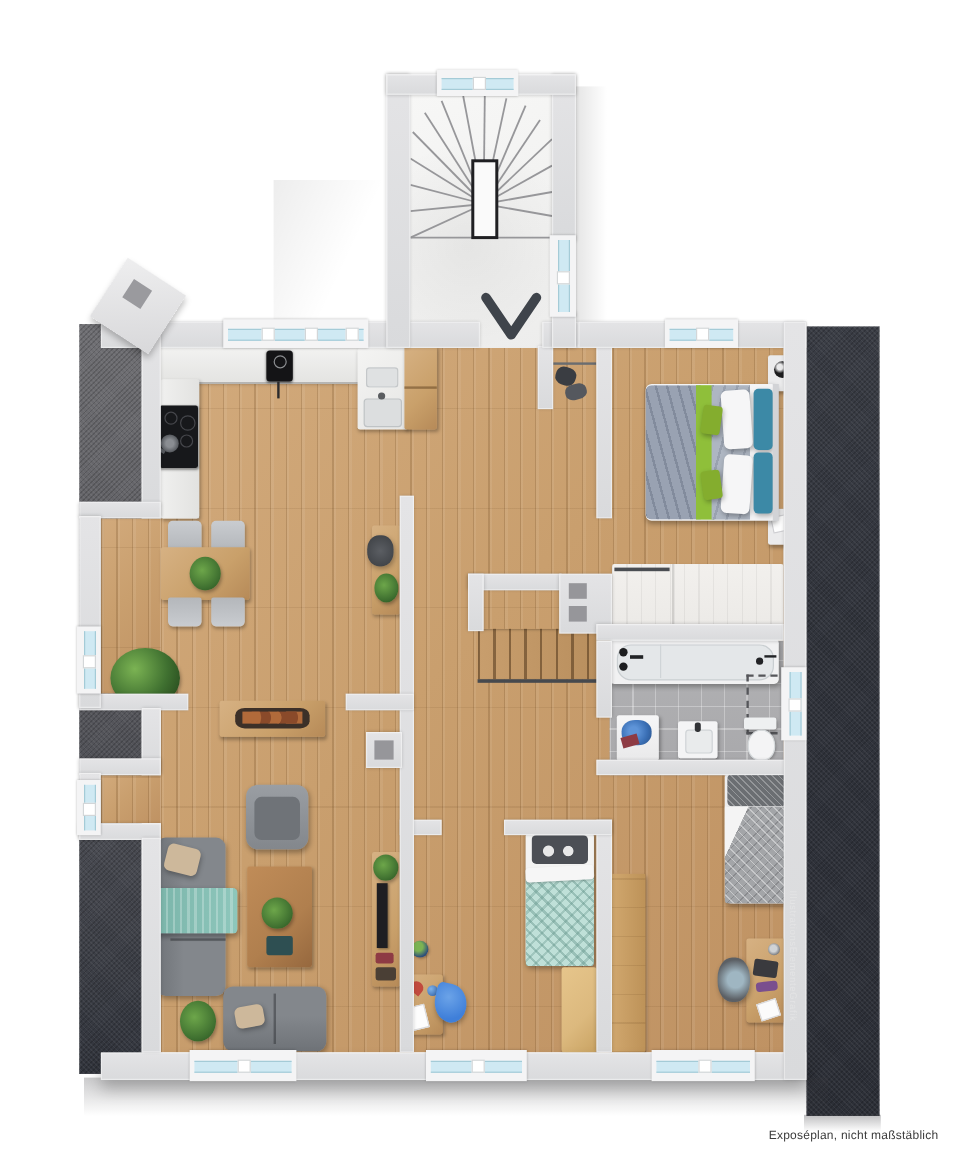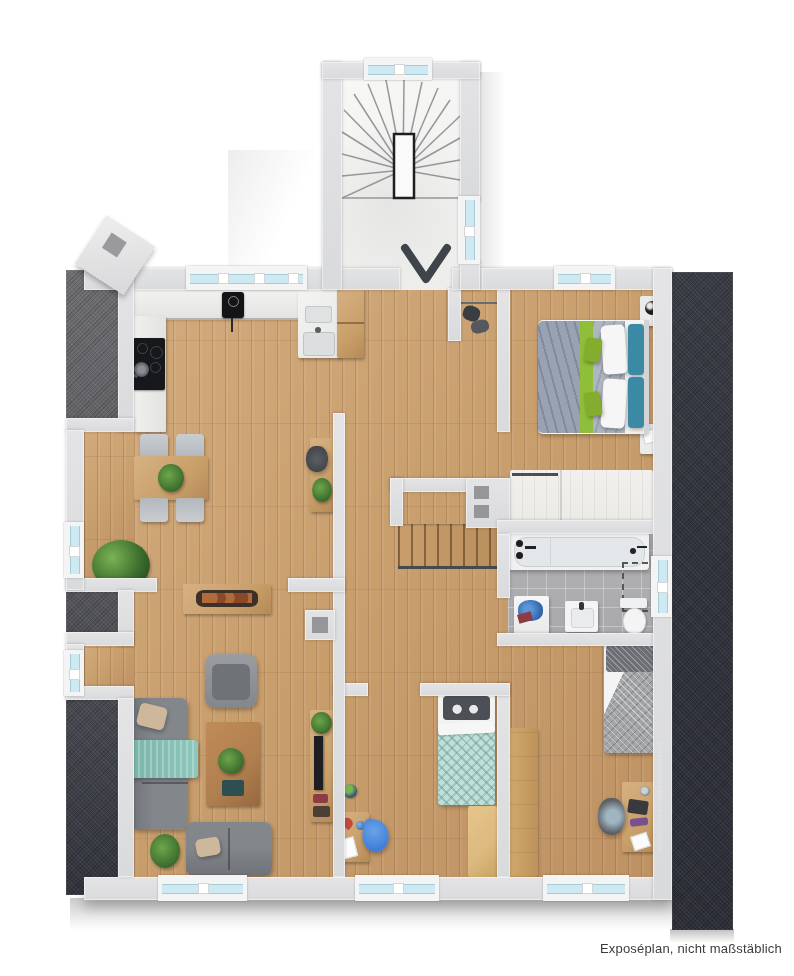"Exposéplan, nicht maßstäblich" .caption { font-size: 13px -> 10px }
